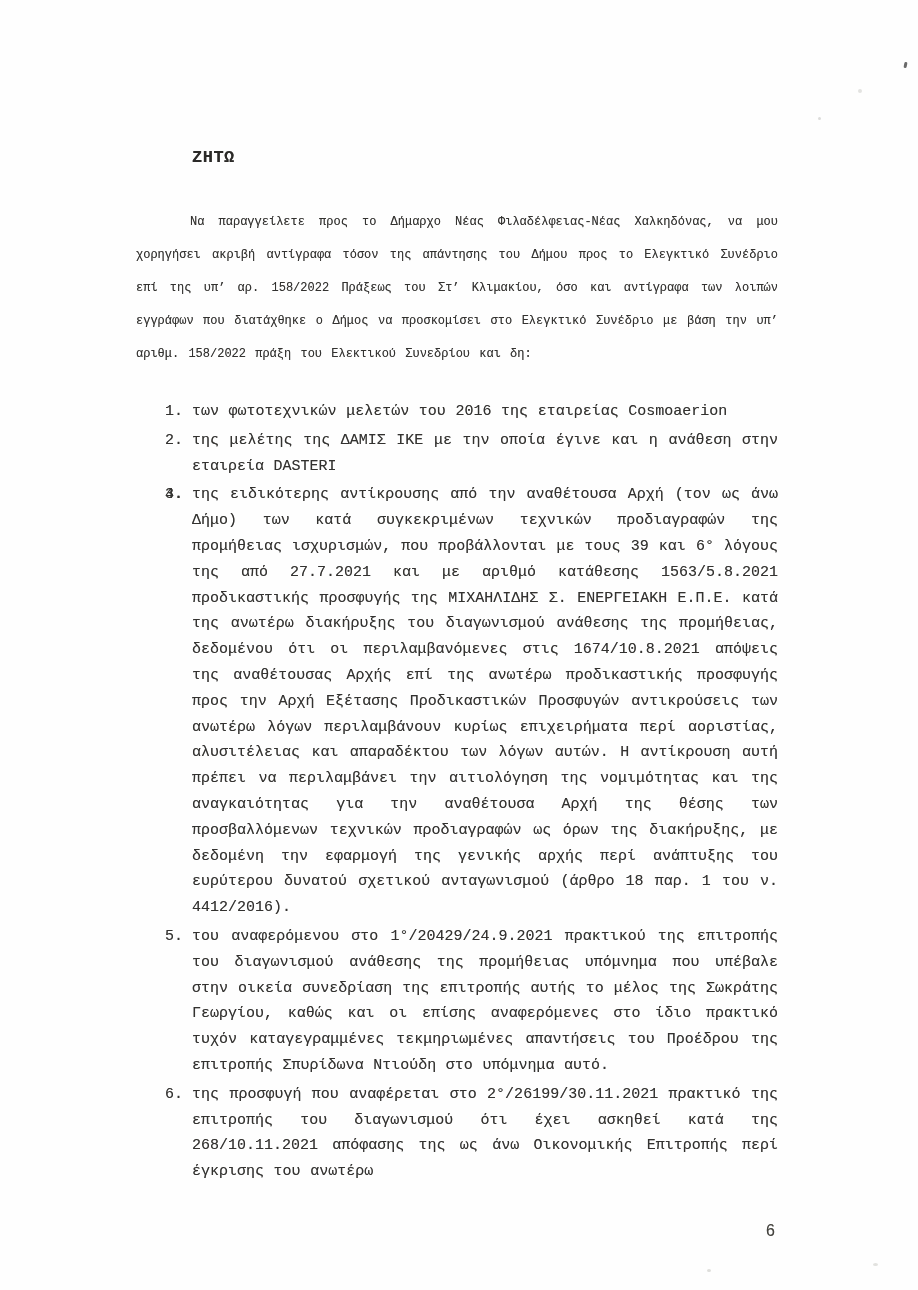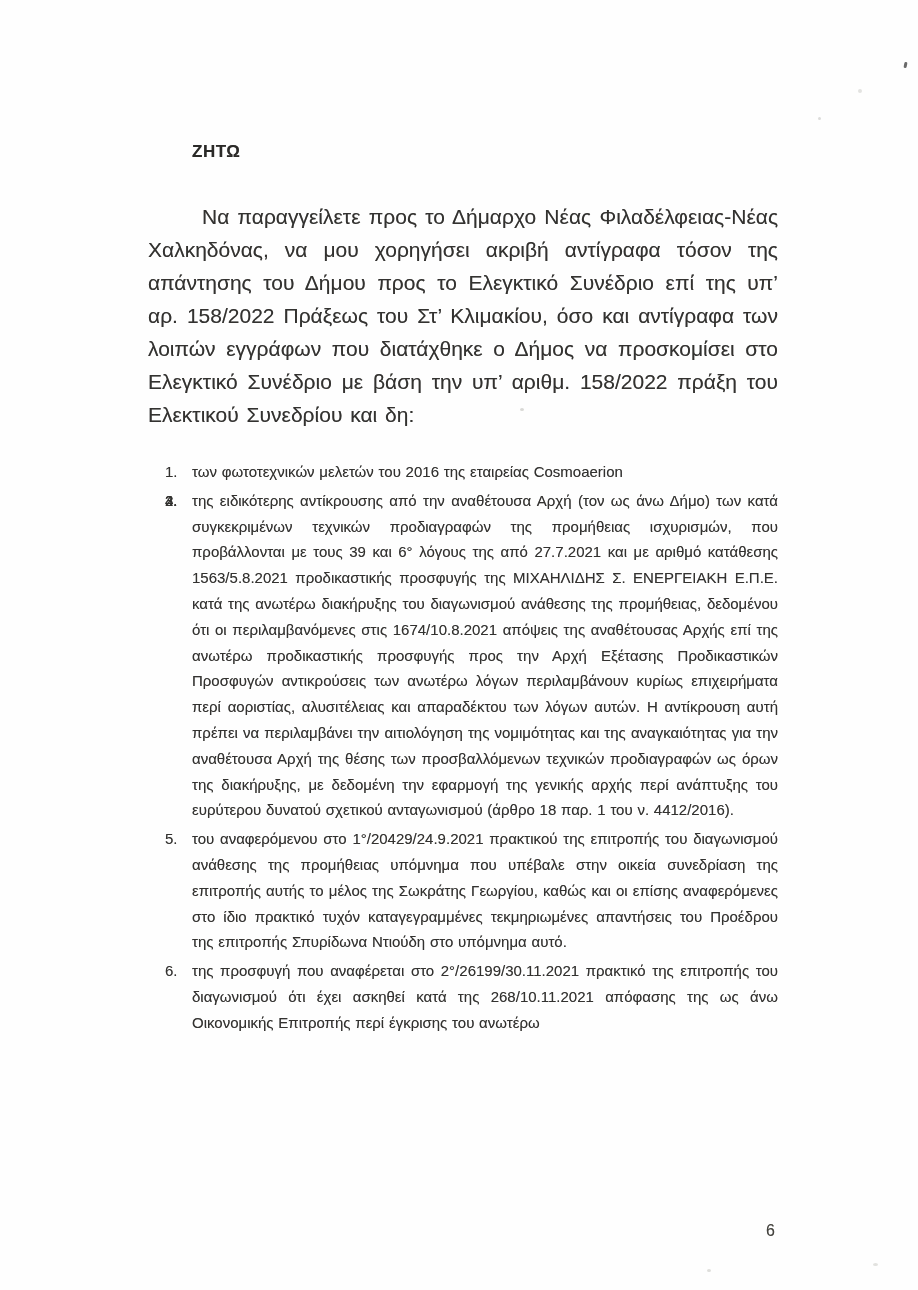"ΖΗΤΩ" .content { font-family: none -> Liberation Mono, monospace; top: 142px -> 148px }
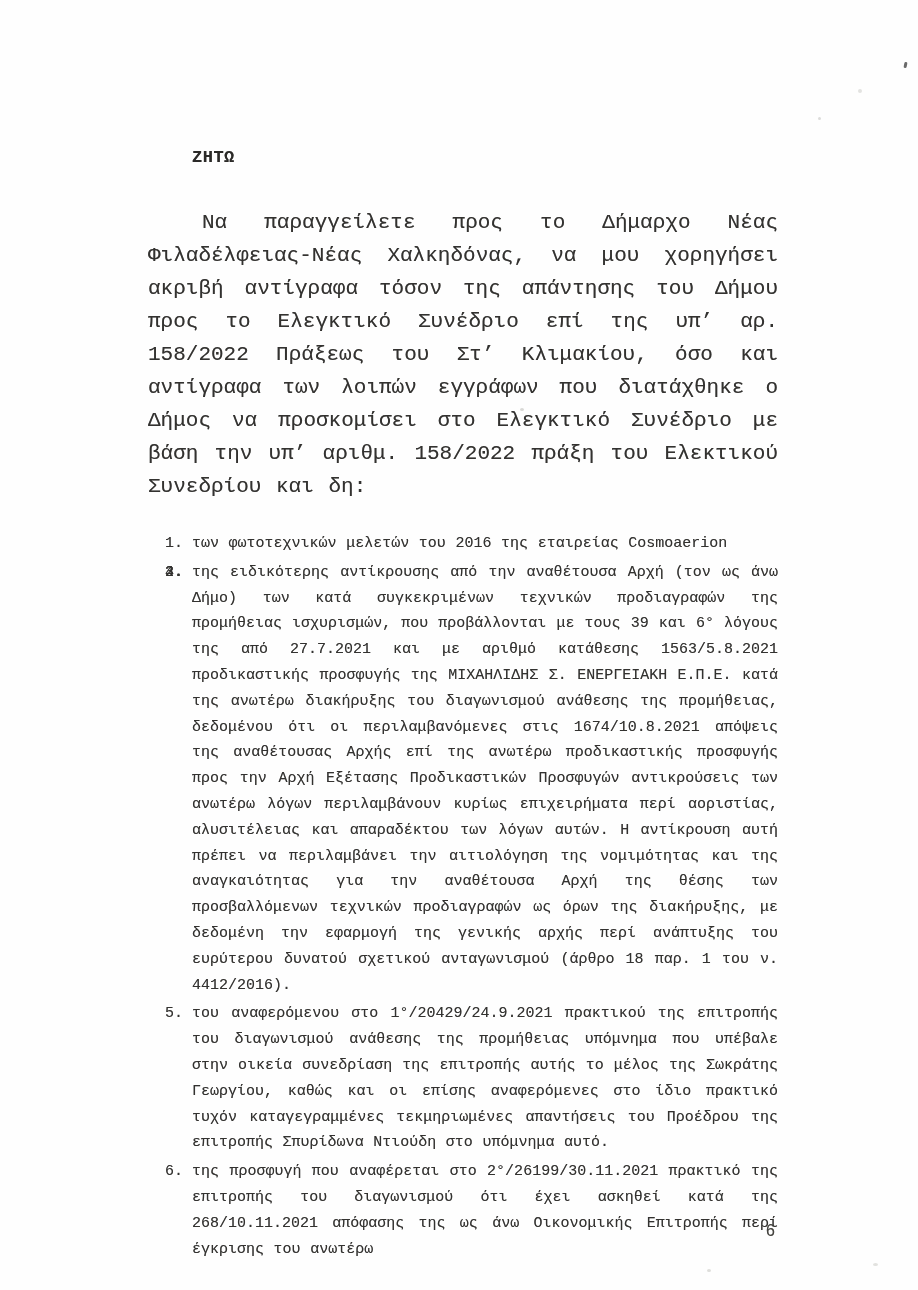"Να παραγγείλετε προς το Δήμαρχο" .intro { font-size: 21px -> 12px; margin: 38px 0 0 12px -> 38px 0 0 0 }
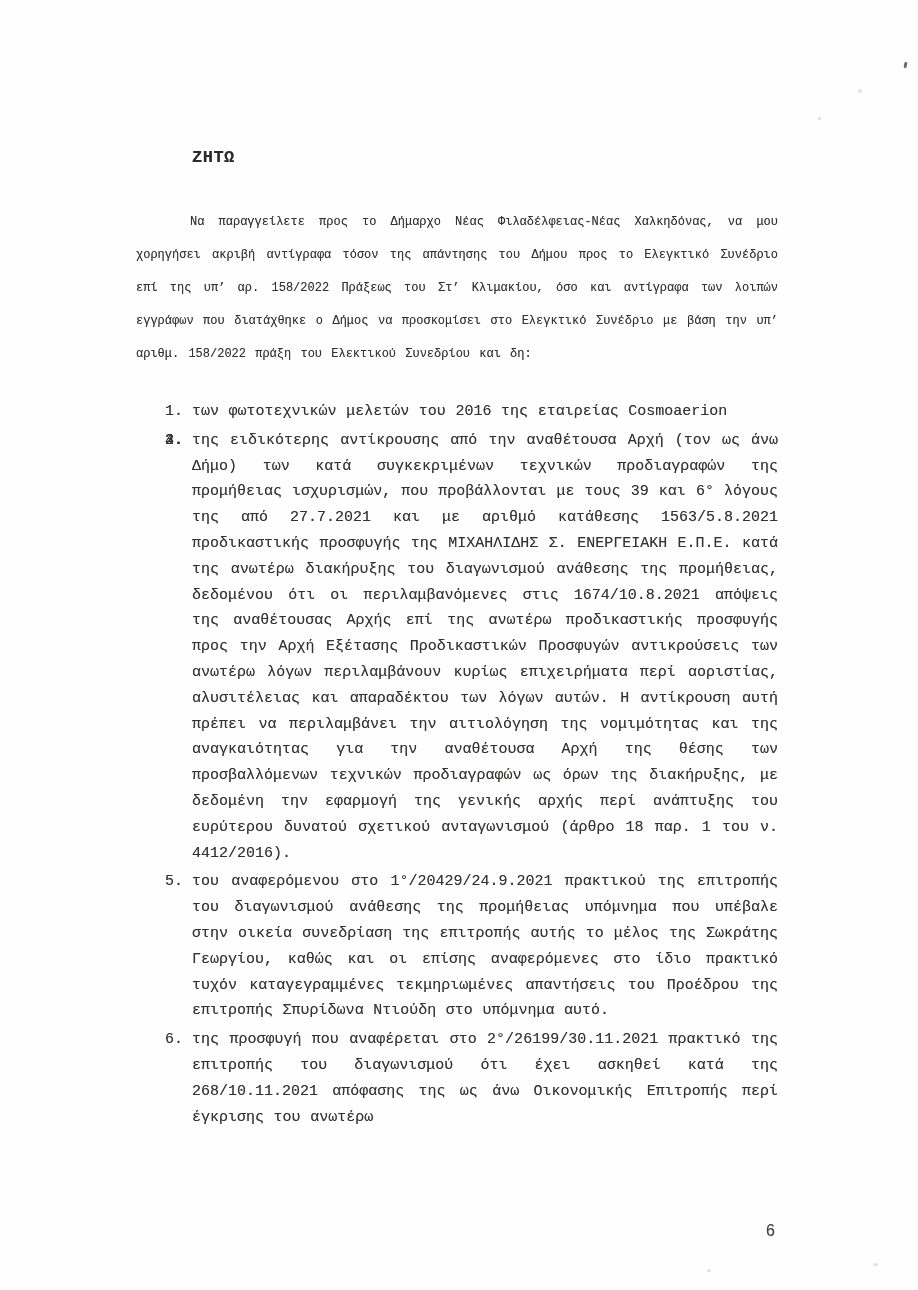"της μελέτης της ΔΑΜΙΣ ΙΚΕ" span.txt { html: none -> <span>της μελέτης της ΔΑΜΙΣ ΙΚΕ με την οποία έγινε και η ανάθεση στην εταιρεία DASTERI</span> }
